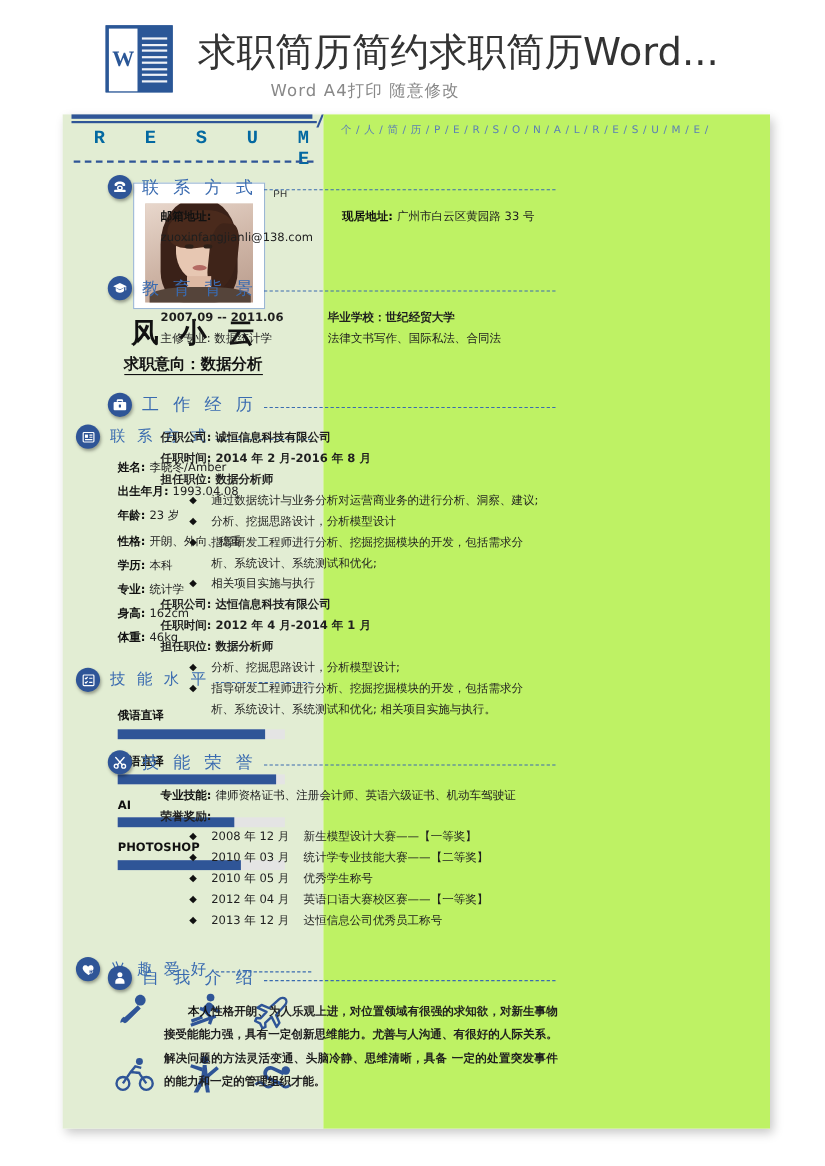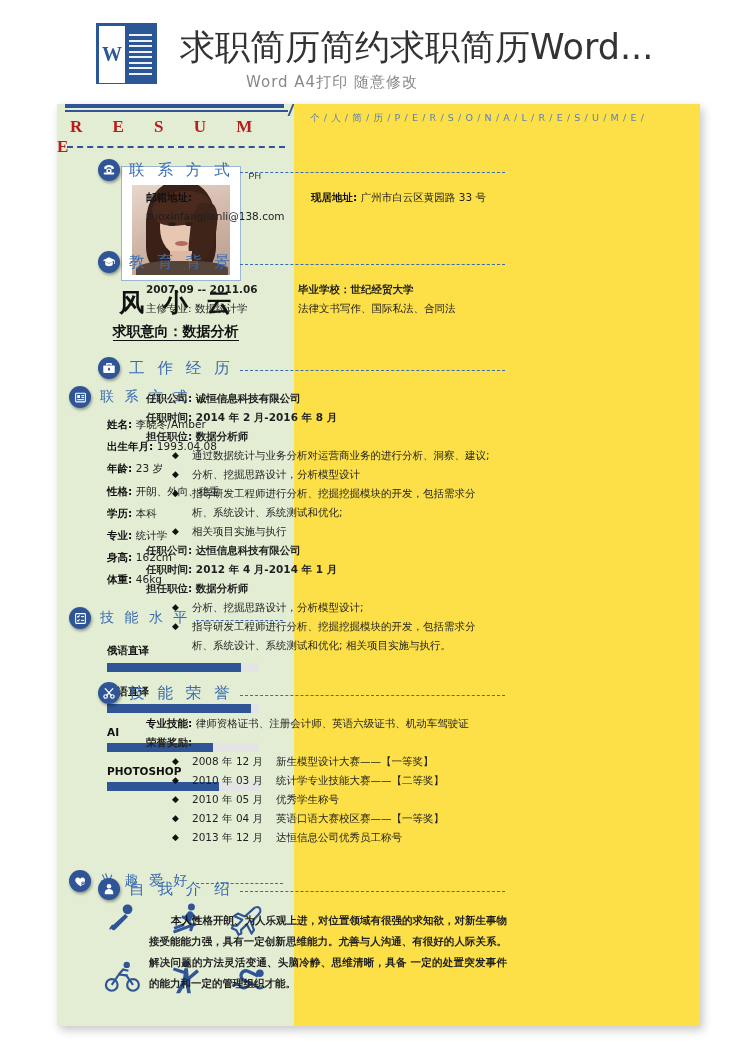"R E S U M" #resume-word { color: #b91c1c -> #0369a1; font-family: Liberation Serif, serif -> Liberation Mono, monospace; text-align: left -> right }
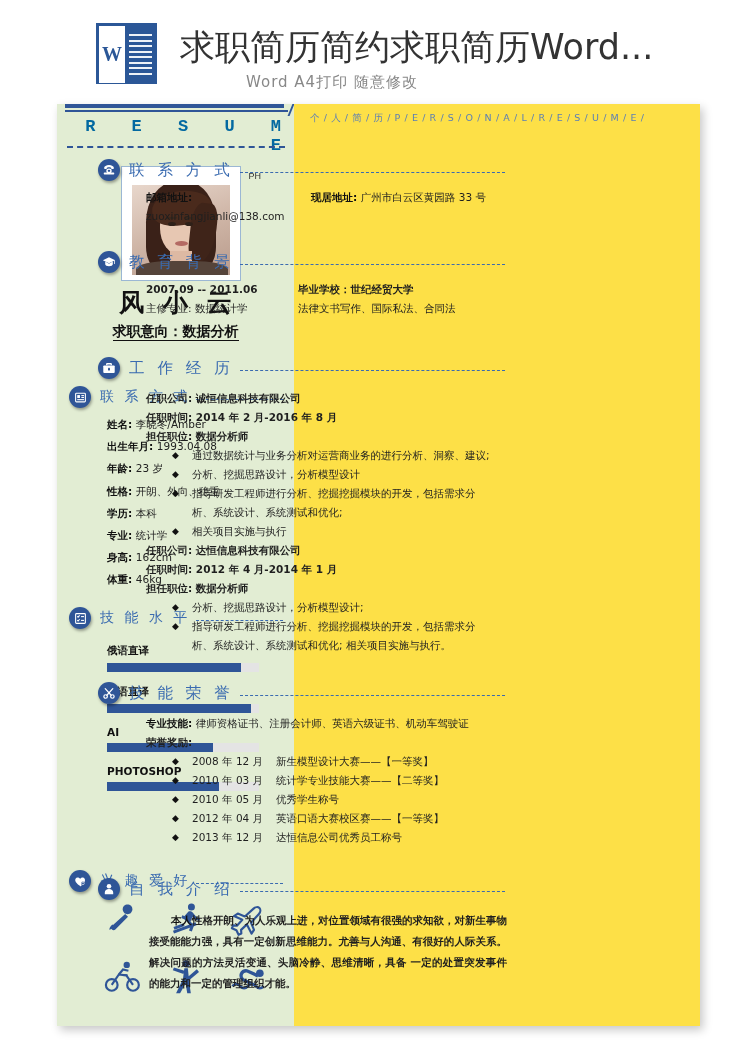"个 / 人 / 简" #right-col { background: #fde047 -> #bef264 }
